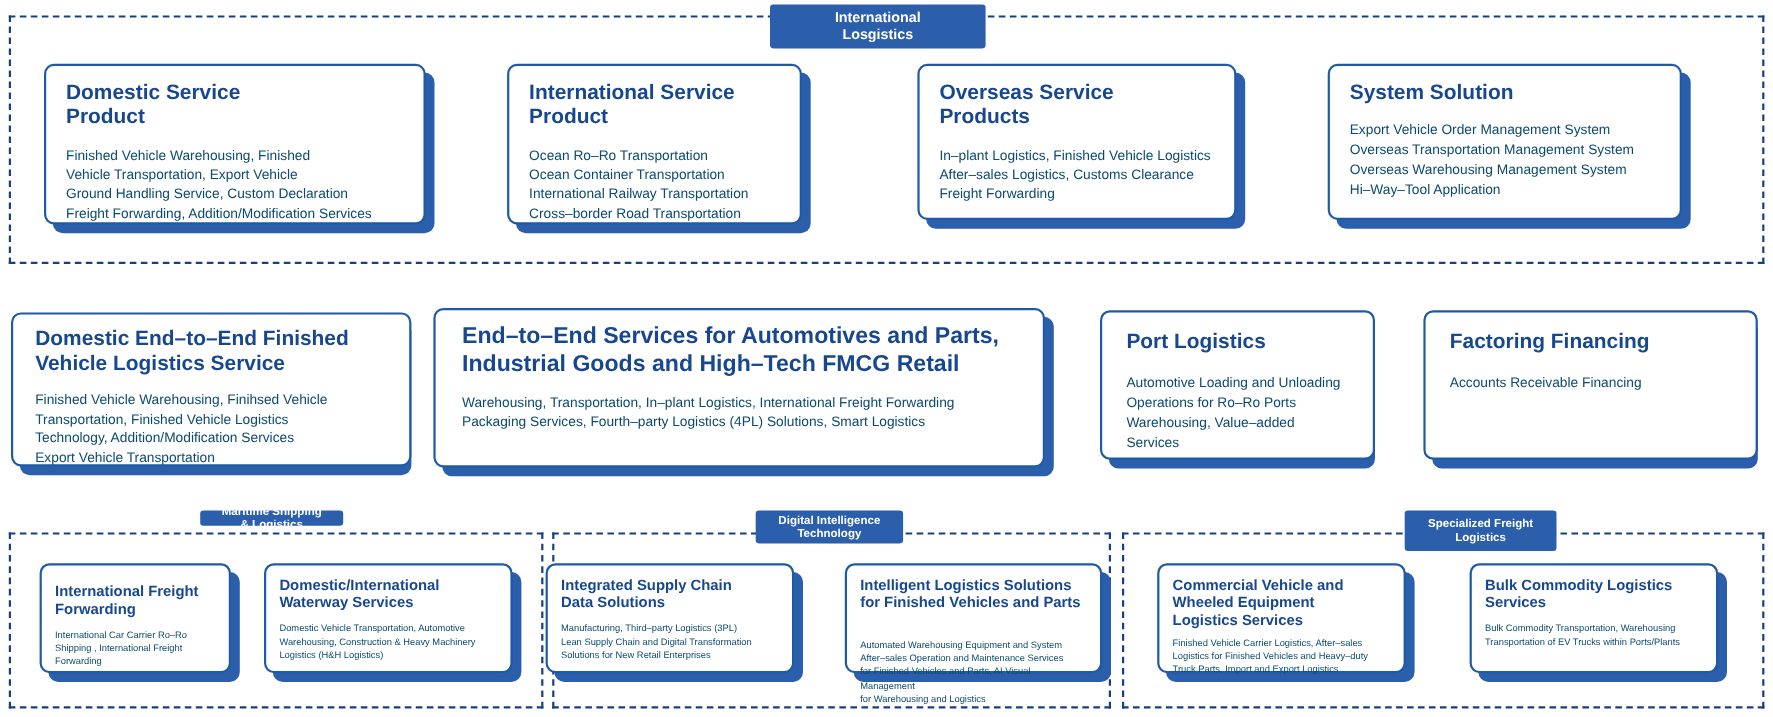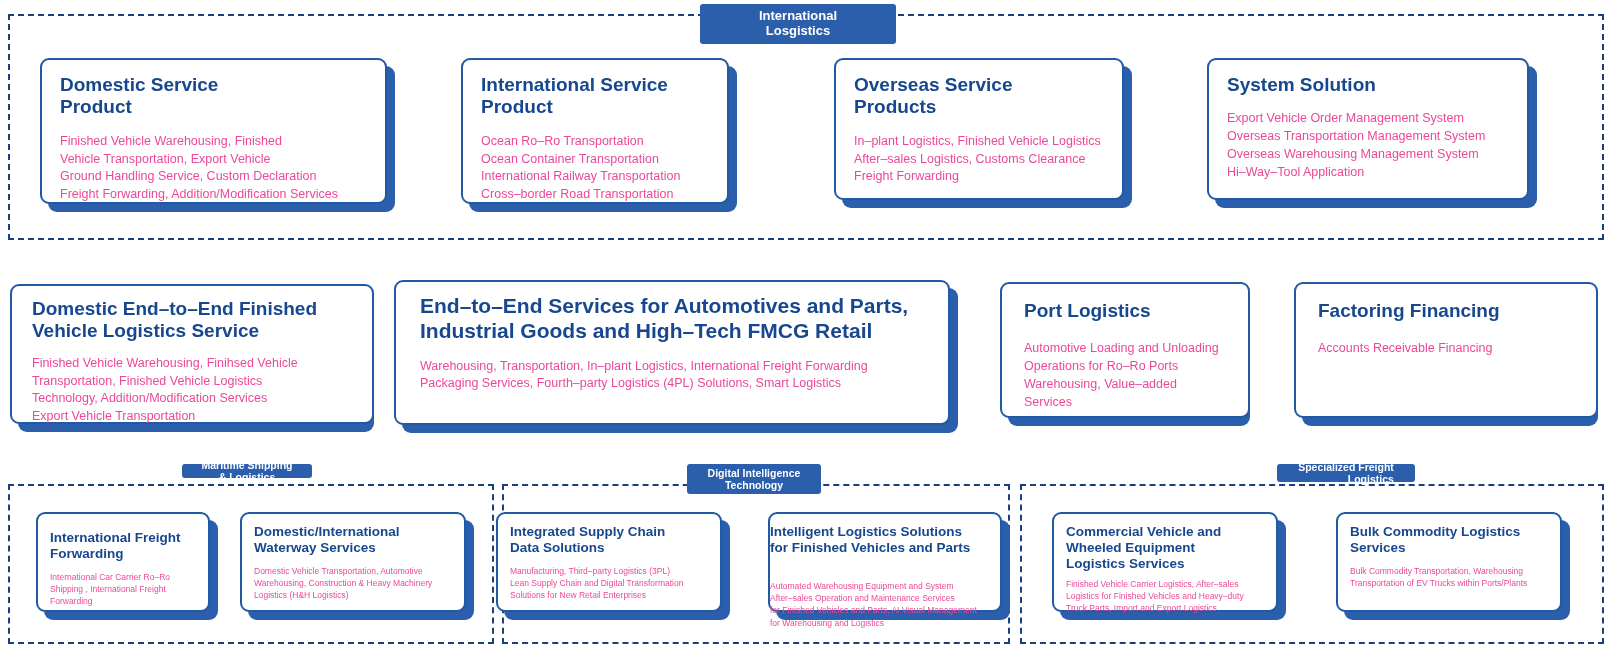"Export Vehicle Order Management System" .card-body { color: #ec4899 -> #0c4a6e }
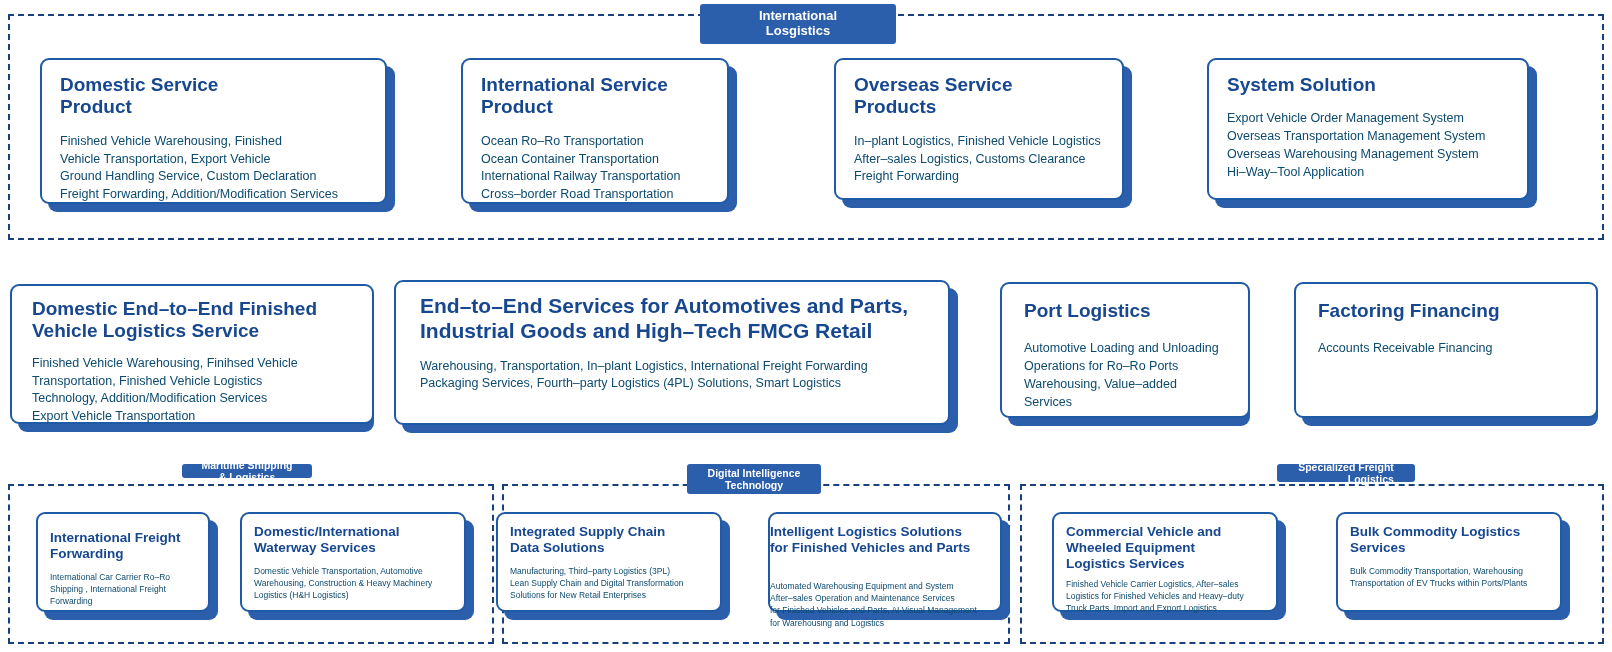"Specialized Freight" div.group-tab { height: 18px -> 37px; text-align: right -> none }
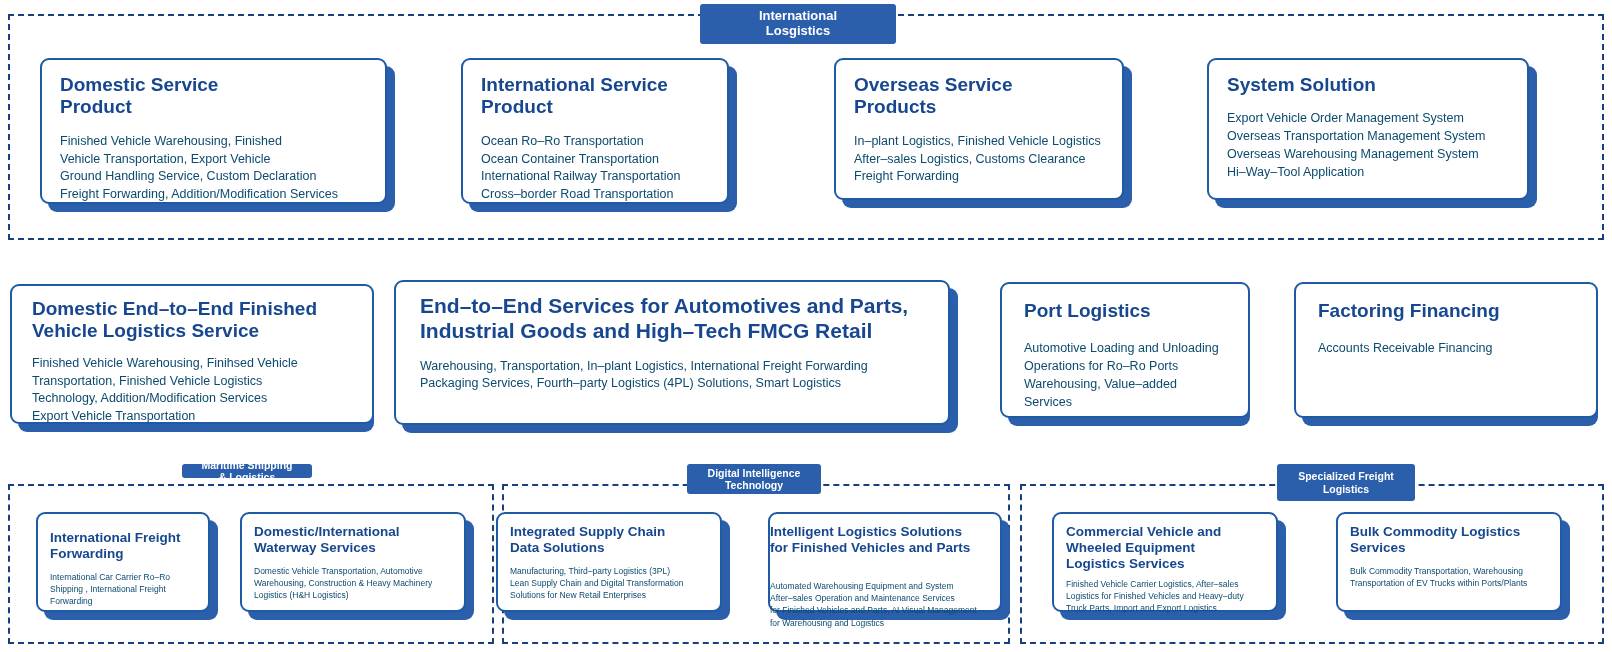"Intelligent Logistics Solutions for" div.card { padding: 10px 0 -> 10px 12px }
